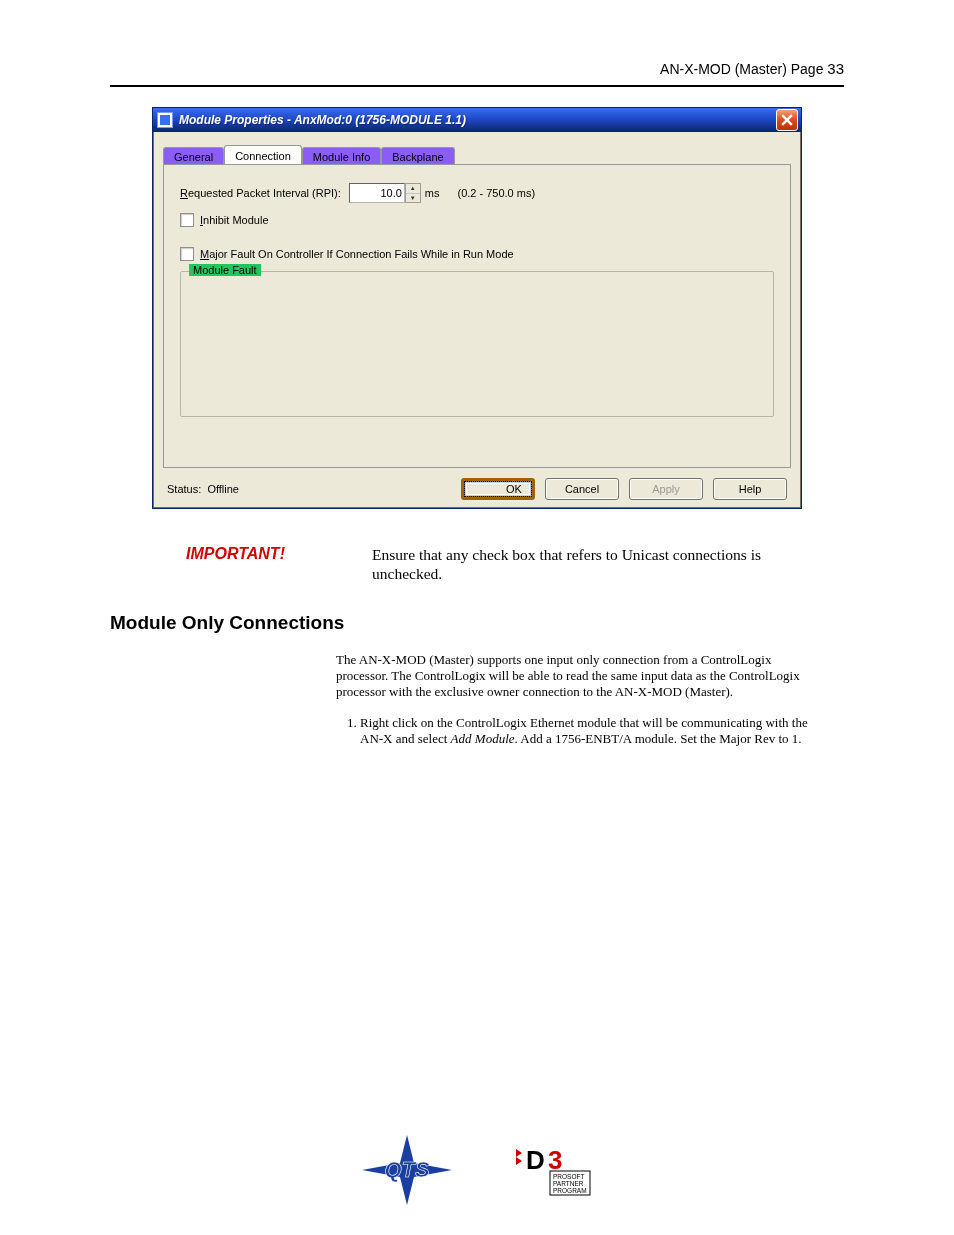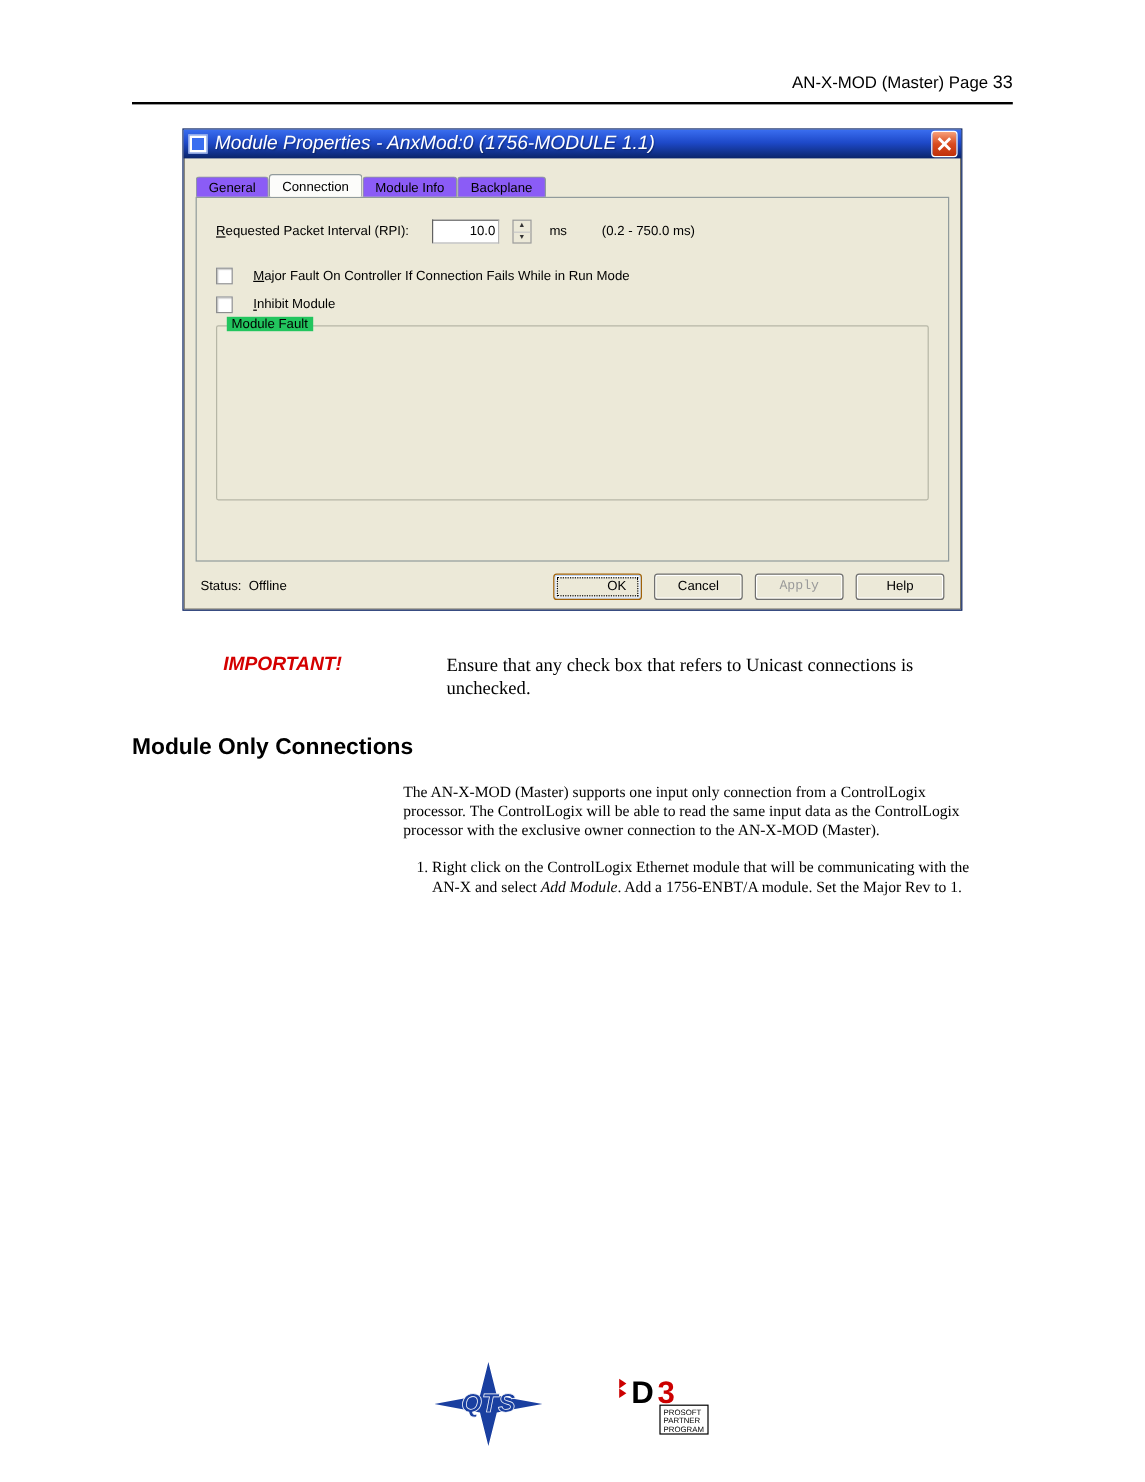"Module Properties - AnxMod:0" .titlebar .title-text { font-size: 16px -> 12px; font-weight: normal -> bold }
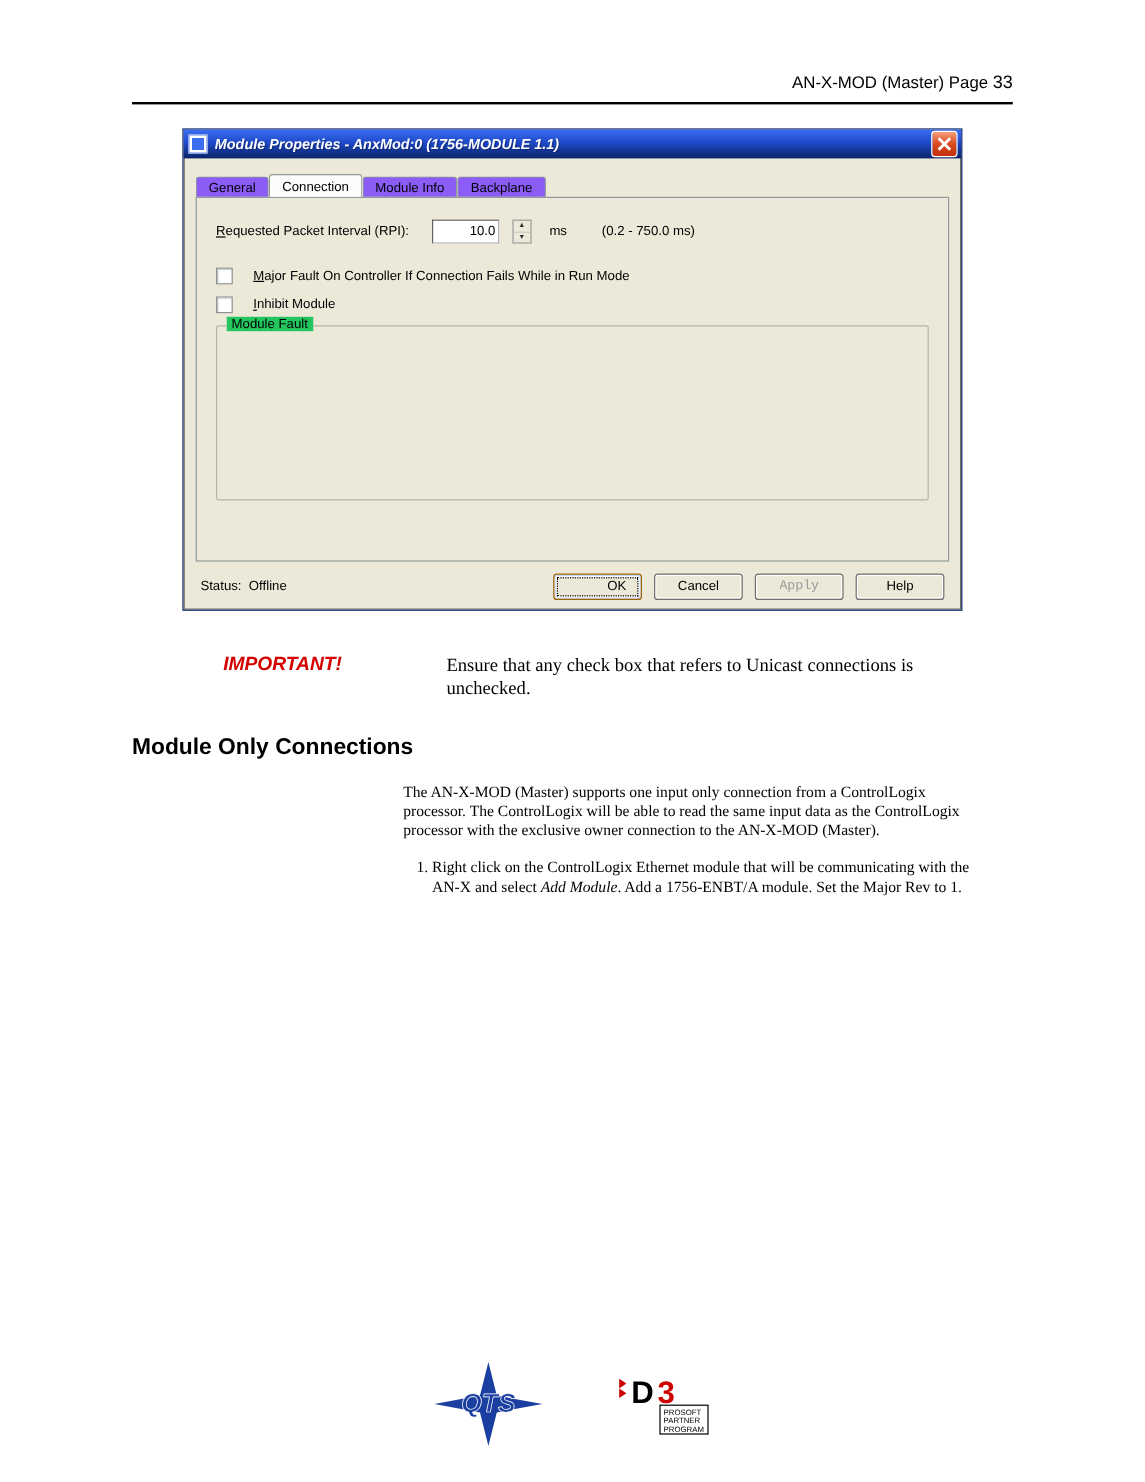"Requested Packet Interval (RPI):" .row { gap: 11px -> none }
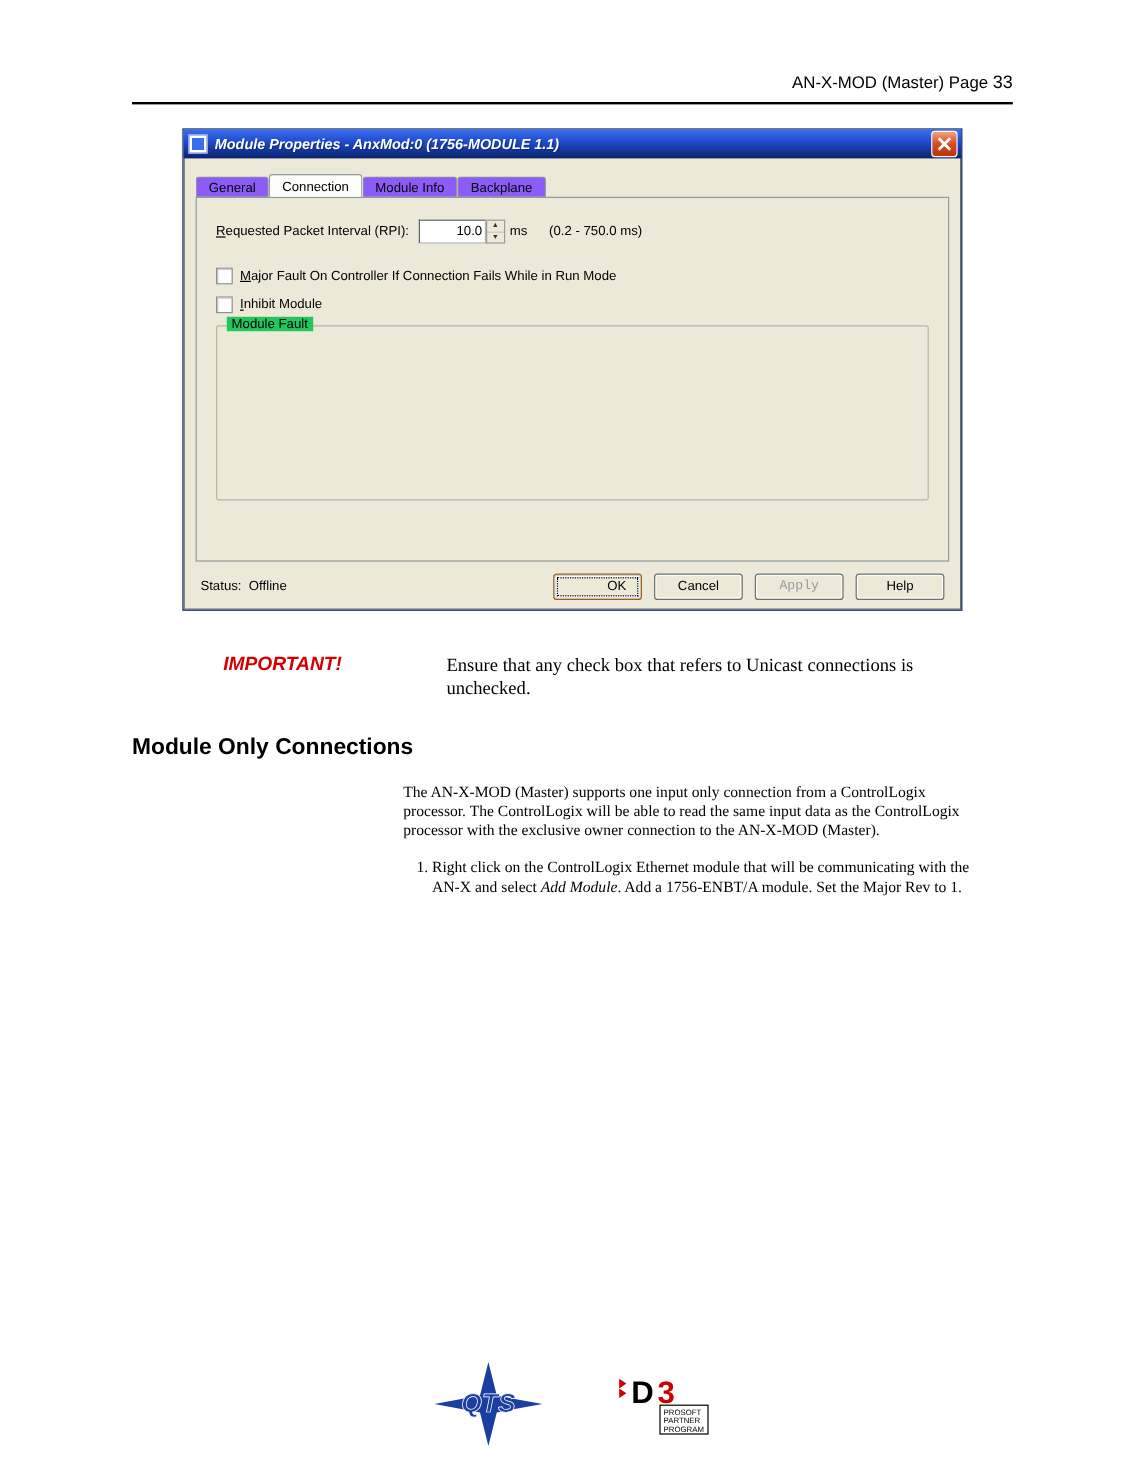"Major Fault On Controller If" div.row { order: before "Inhibit Module" -> after "Inhibit Module" }
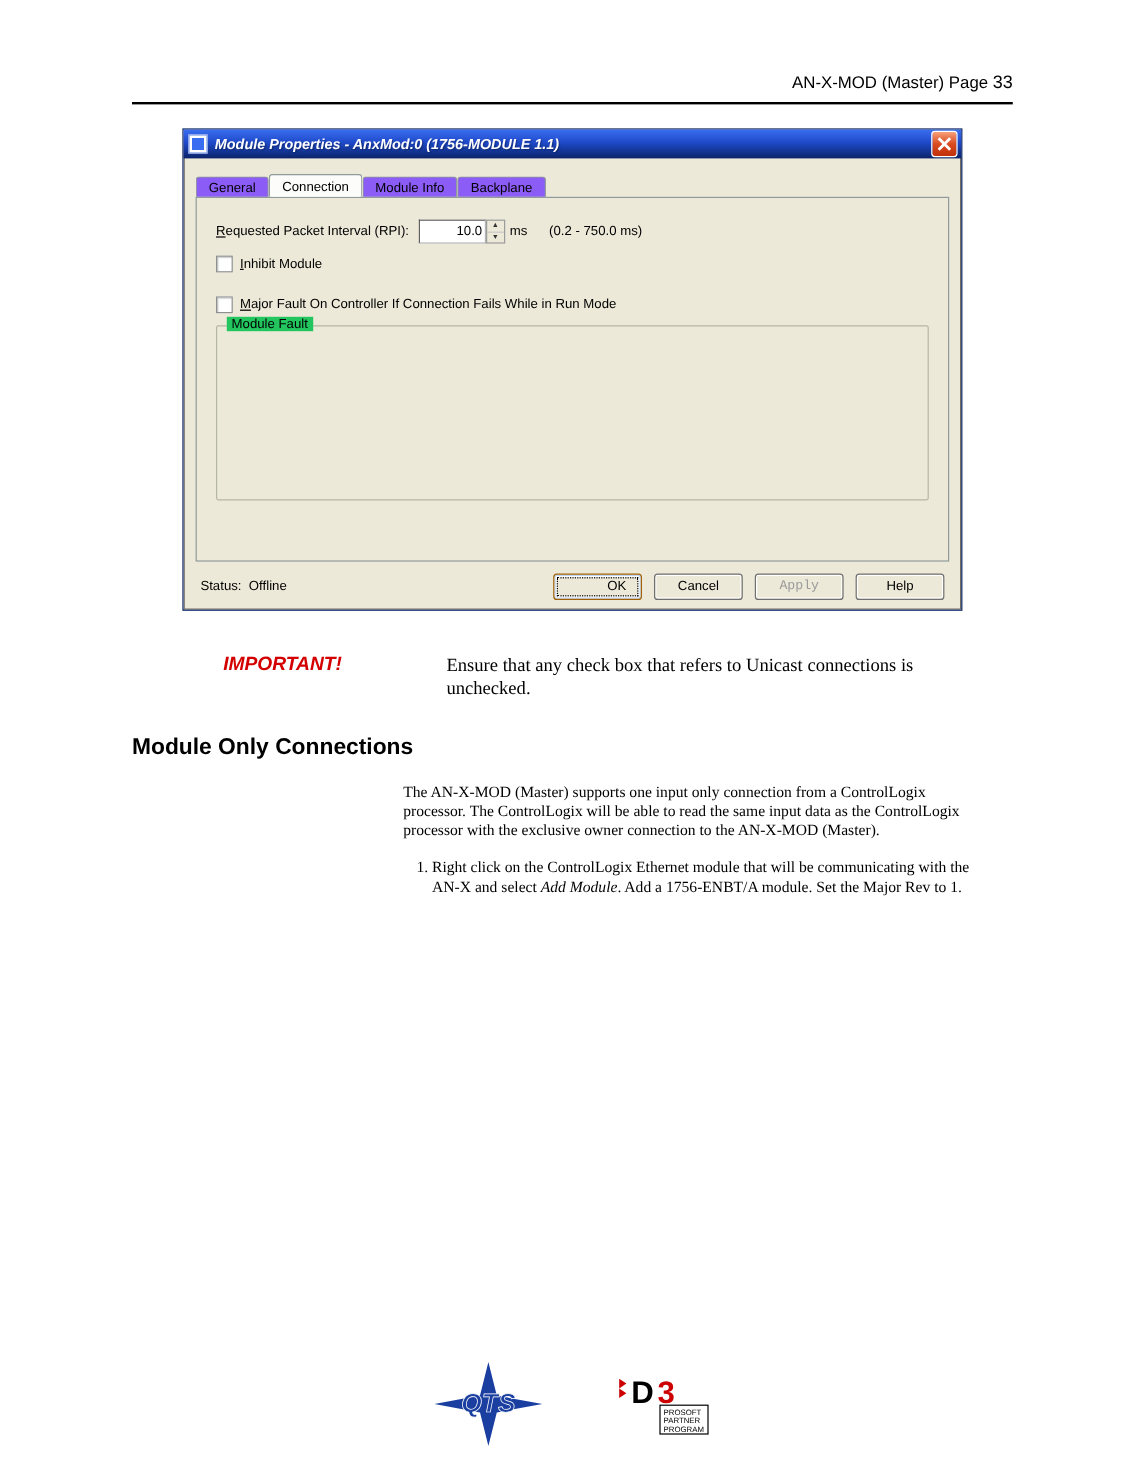"OK" .btn.default { border: 1px solid #a16207 -> 4px solid #a16207 }
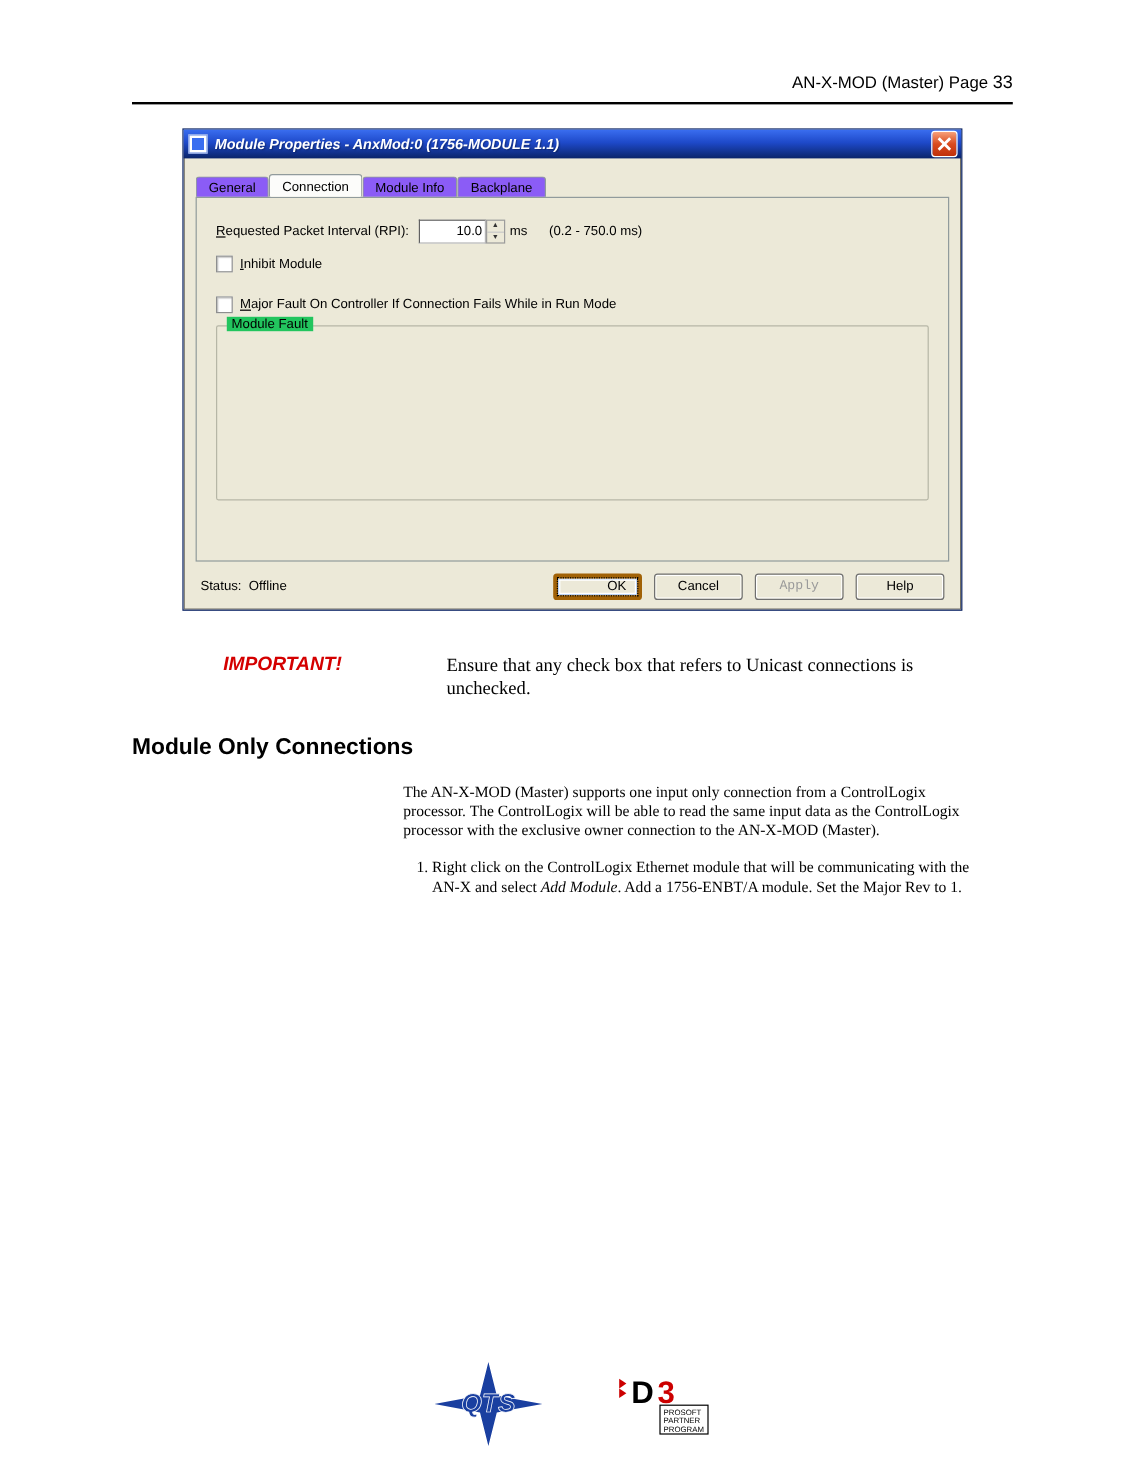"Apply" .btn.disabled { font-family: Liberation Mono, monospace -> none }
